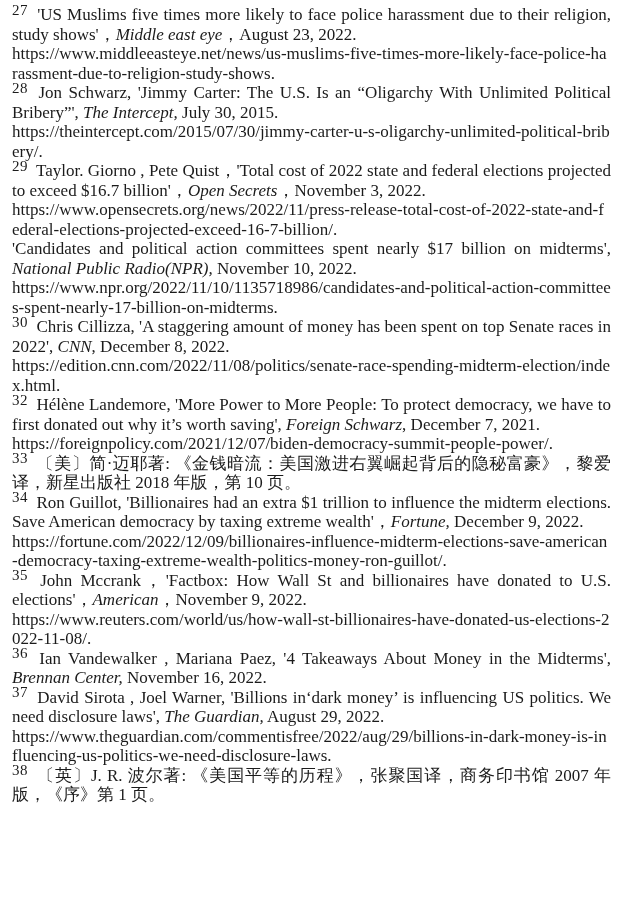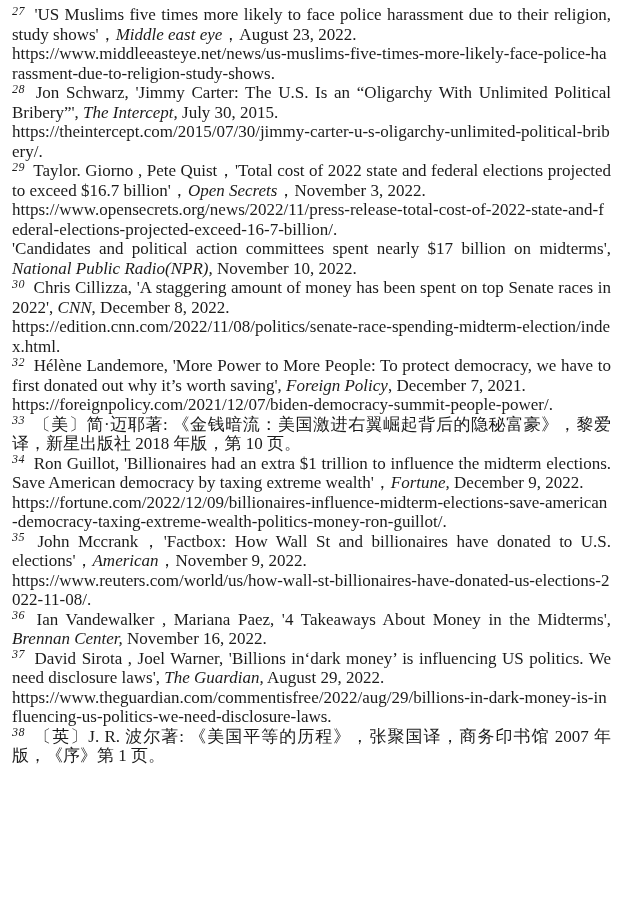"27" sup.fn-num { font-size: 12px -> 15px; font-style: italic -> none }
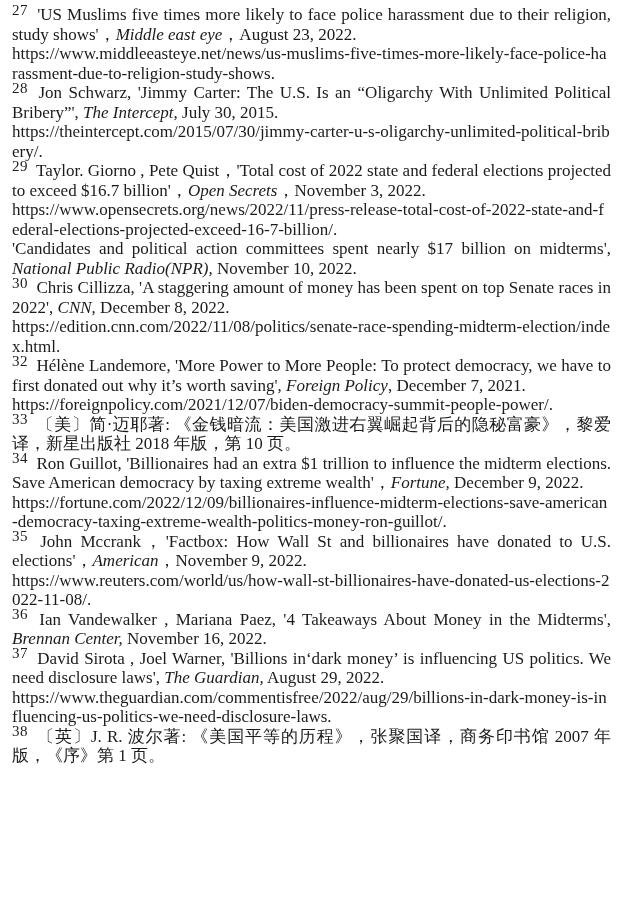"https://www.npr.org/2022/11/10/113571898" span.url { html: none -> <span>https://www.npr.org/2022/11/10/1135718986/candidates-and-political-action-committees-spent-nearly-17-billion-on-midterms.</span> }
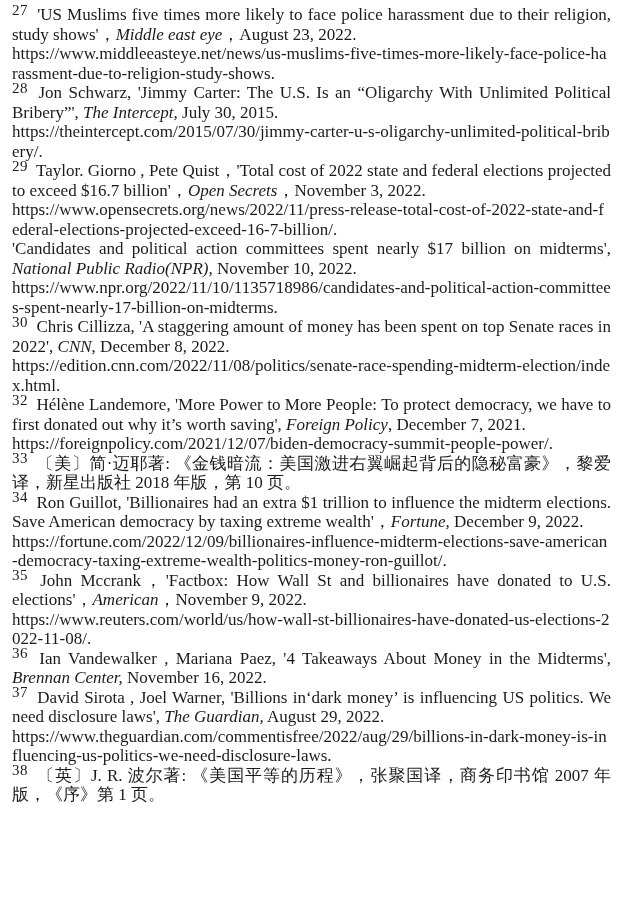"Foreign Policy" i.work-title { text: Policy -> Schwarz }
